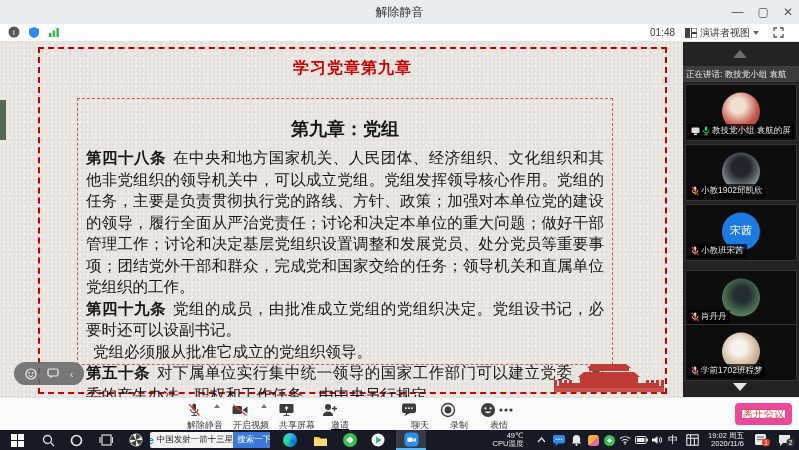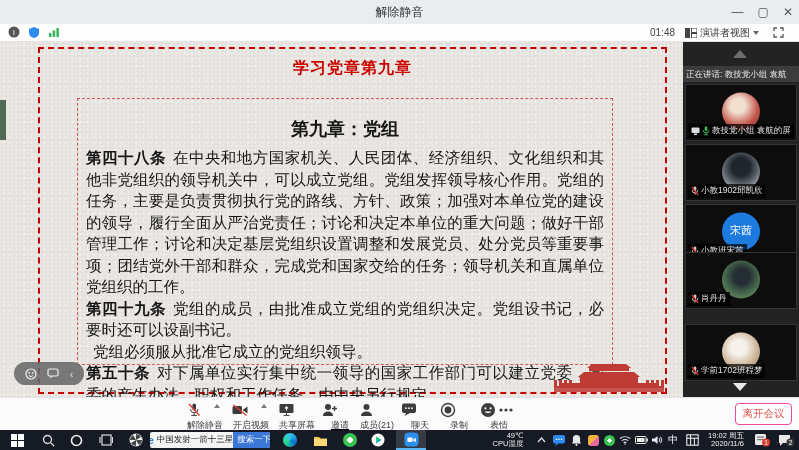"肖丹丹" div.tile { top: 210px -> 228px }
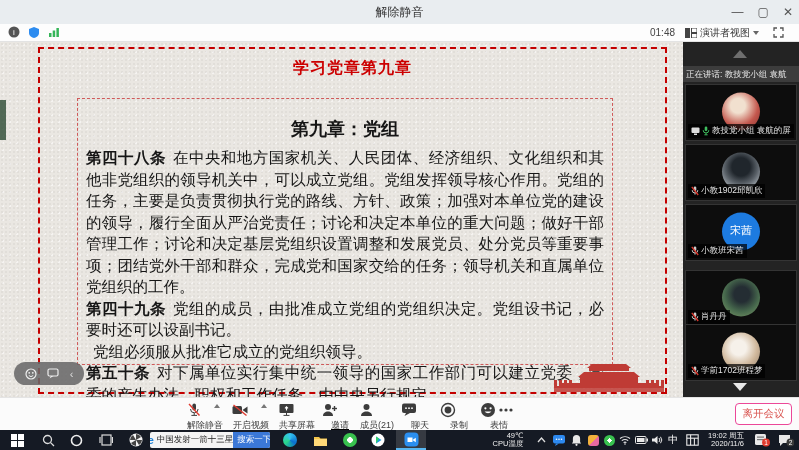"离开会议" #leave-btn { border: 1px solid #ec4899 -> 7px solid #ec4899 }
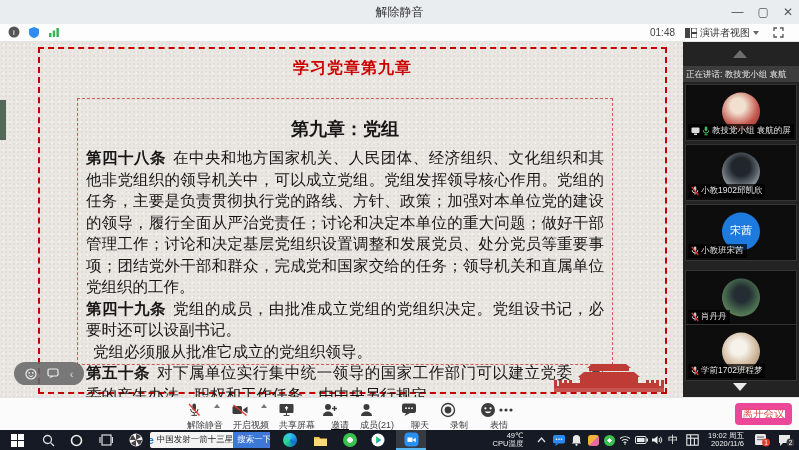"成员(21)" div.tb-btn { html: <div> <span> <svg> <circle></circle> <path></path> </svg> </span> <span>成员(21)</span> </div> -> none }
